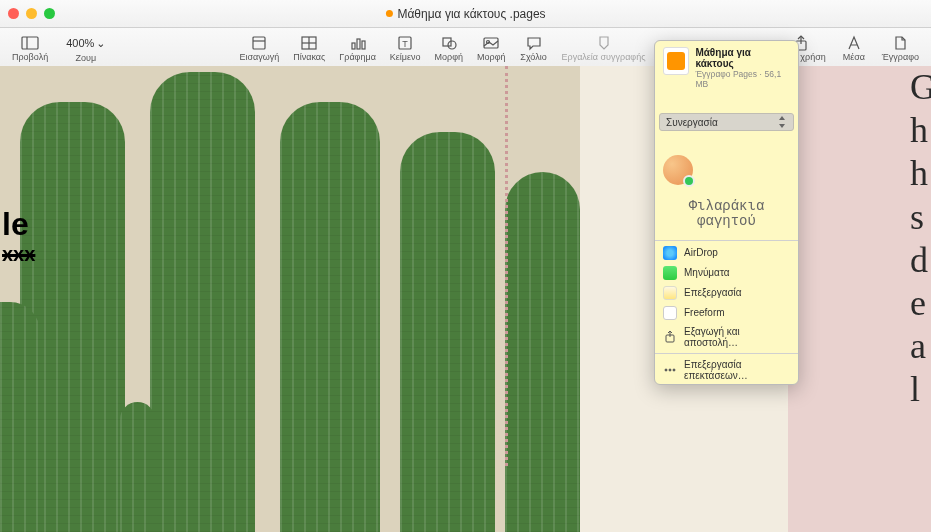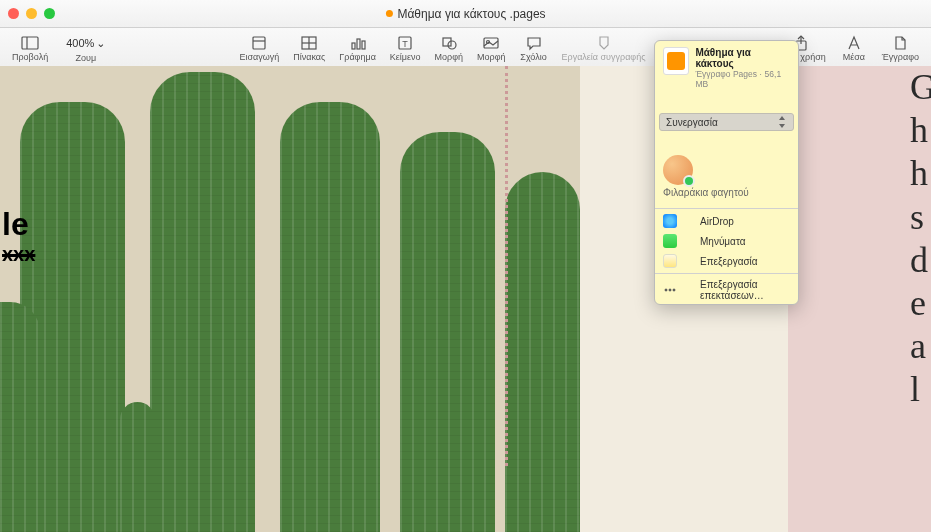"Φιλαράκια φαγητού" .sp-avatar-label { font-family: none -> Liberation Mono, monospace; font-size: 10px -> 14px; margin-top: 2px -> 14px }
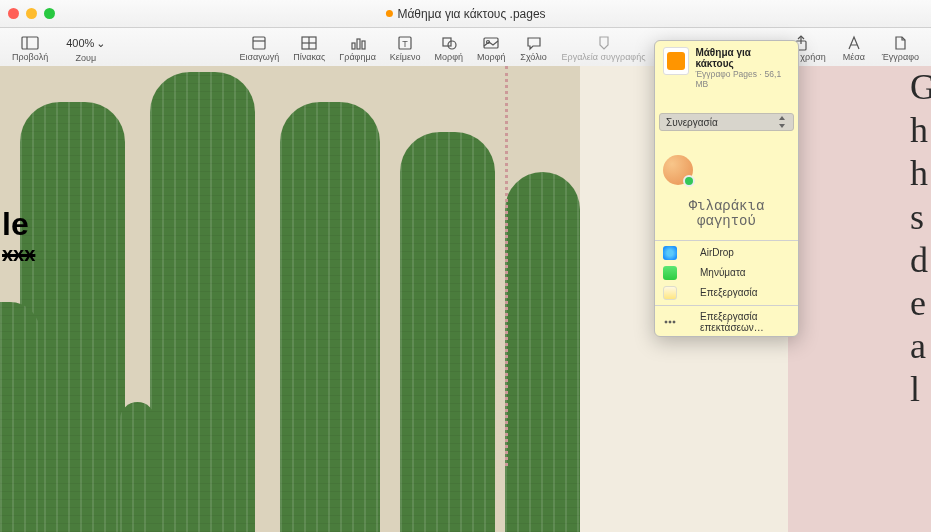"AirDrop" .sp-item { gap: 23px -> 7px }
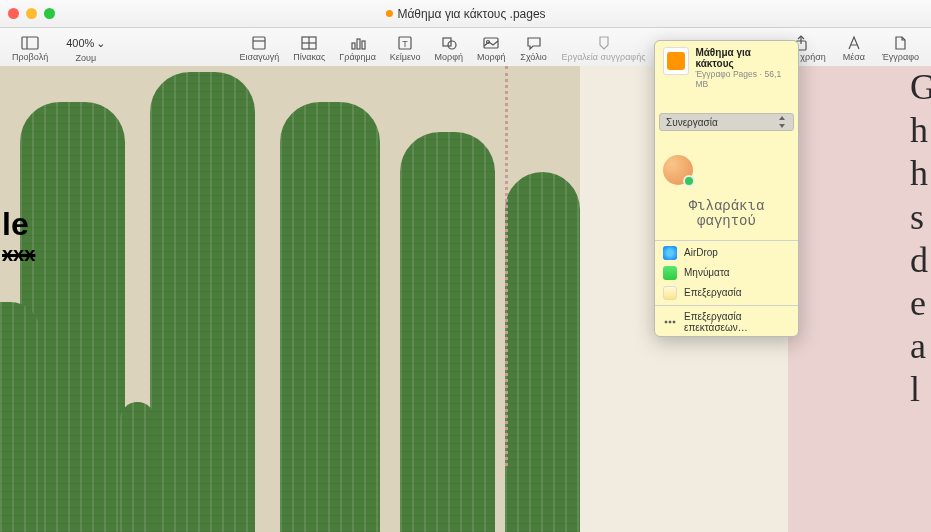"Freeform" div.sp-item { html: none -> <div> <span></span> <span>Freeform</span> </div> }
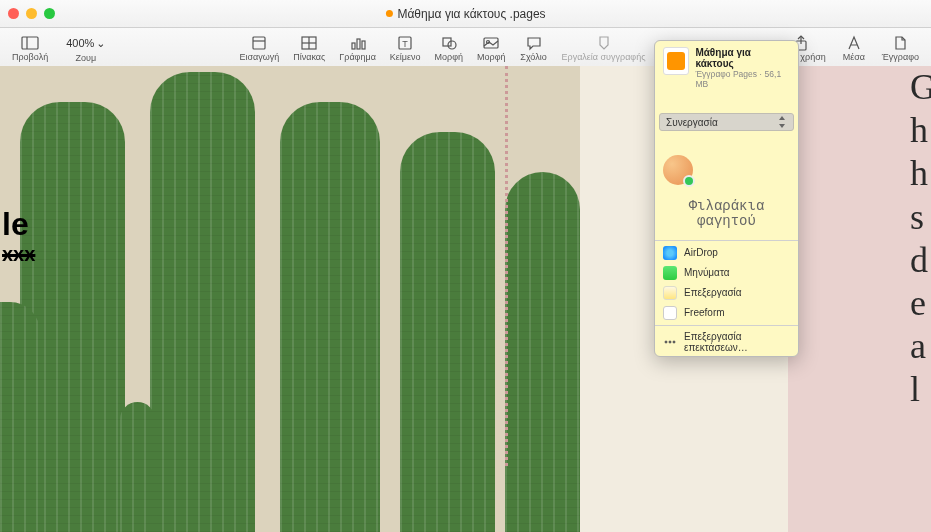"Εξαγωγή και αποστολή…" div.sp-item { html: none -> <div> <span> <svg> <rect></rect> <path></path> </svg> </span> <span>Εξαγωγή και αποστολή…</span> </div> }
